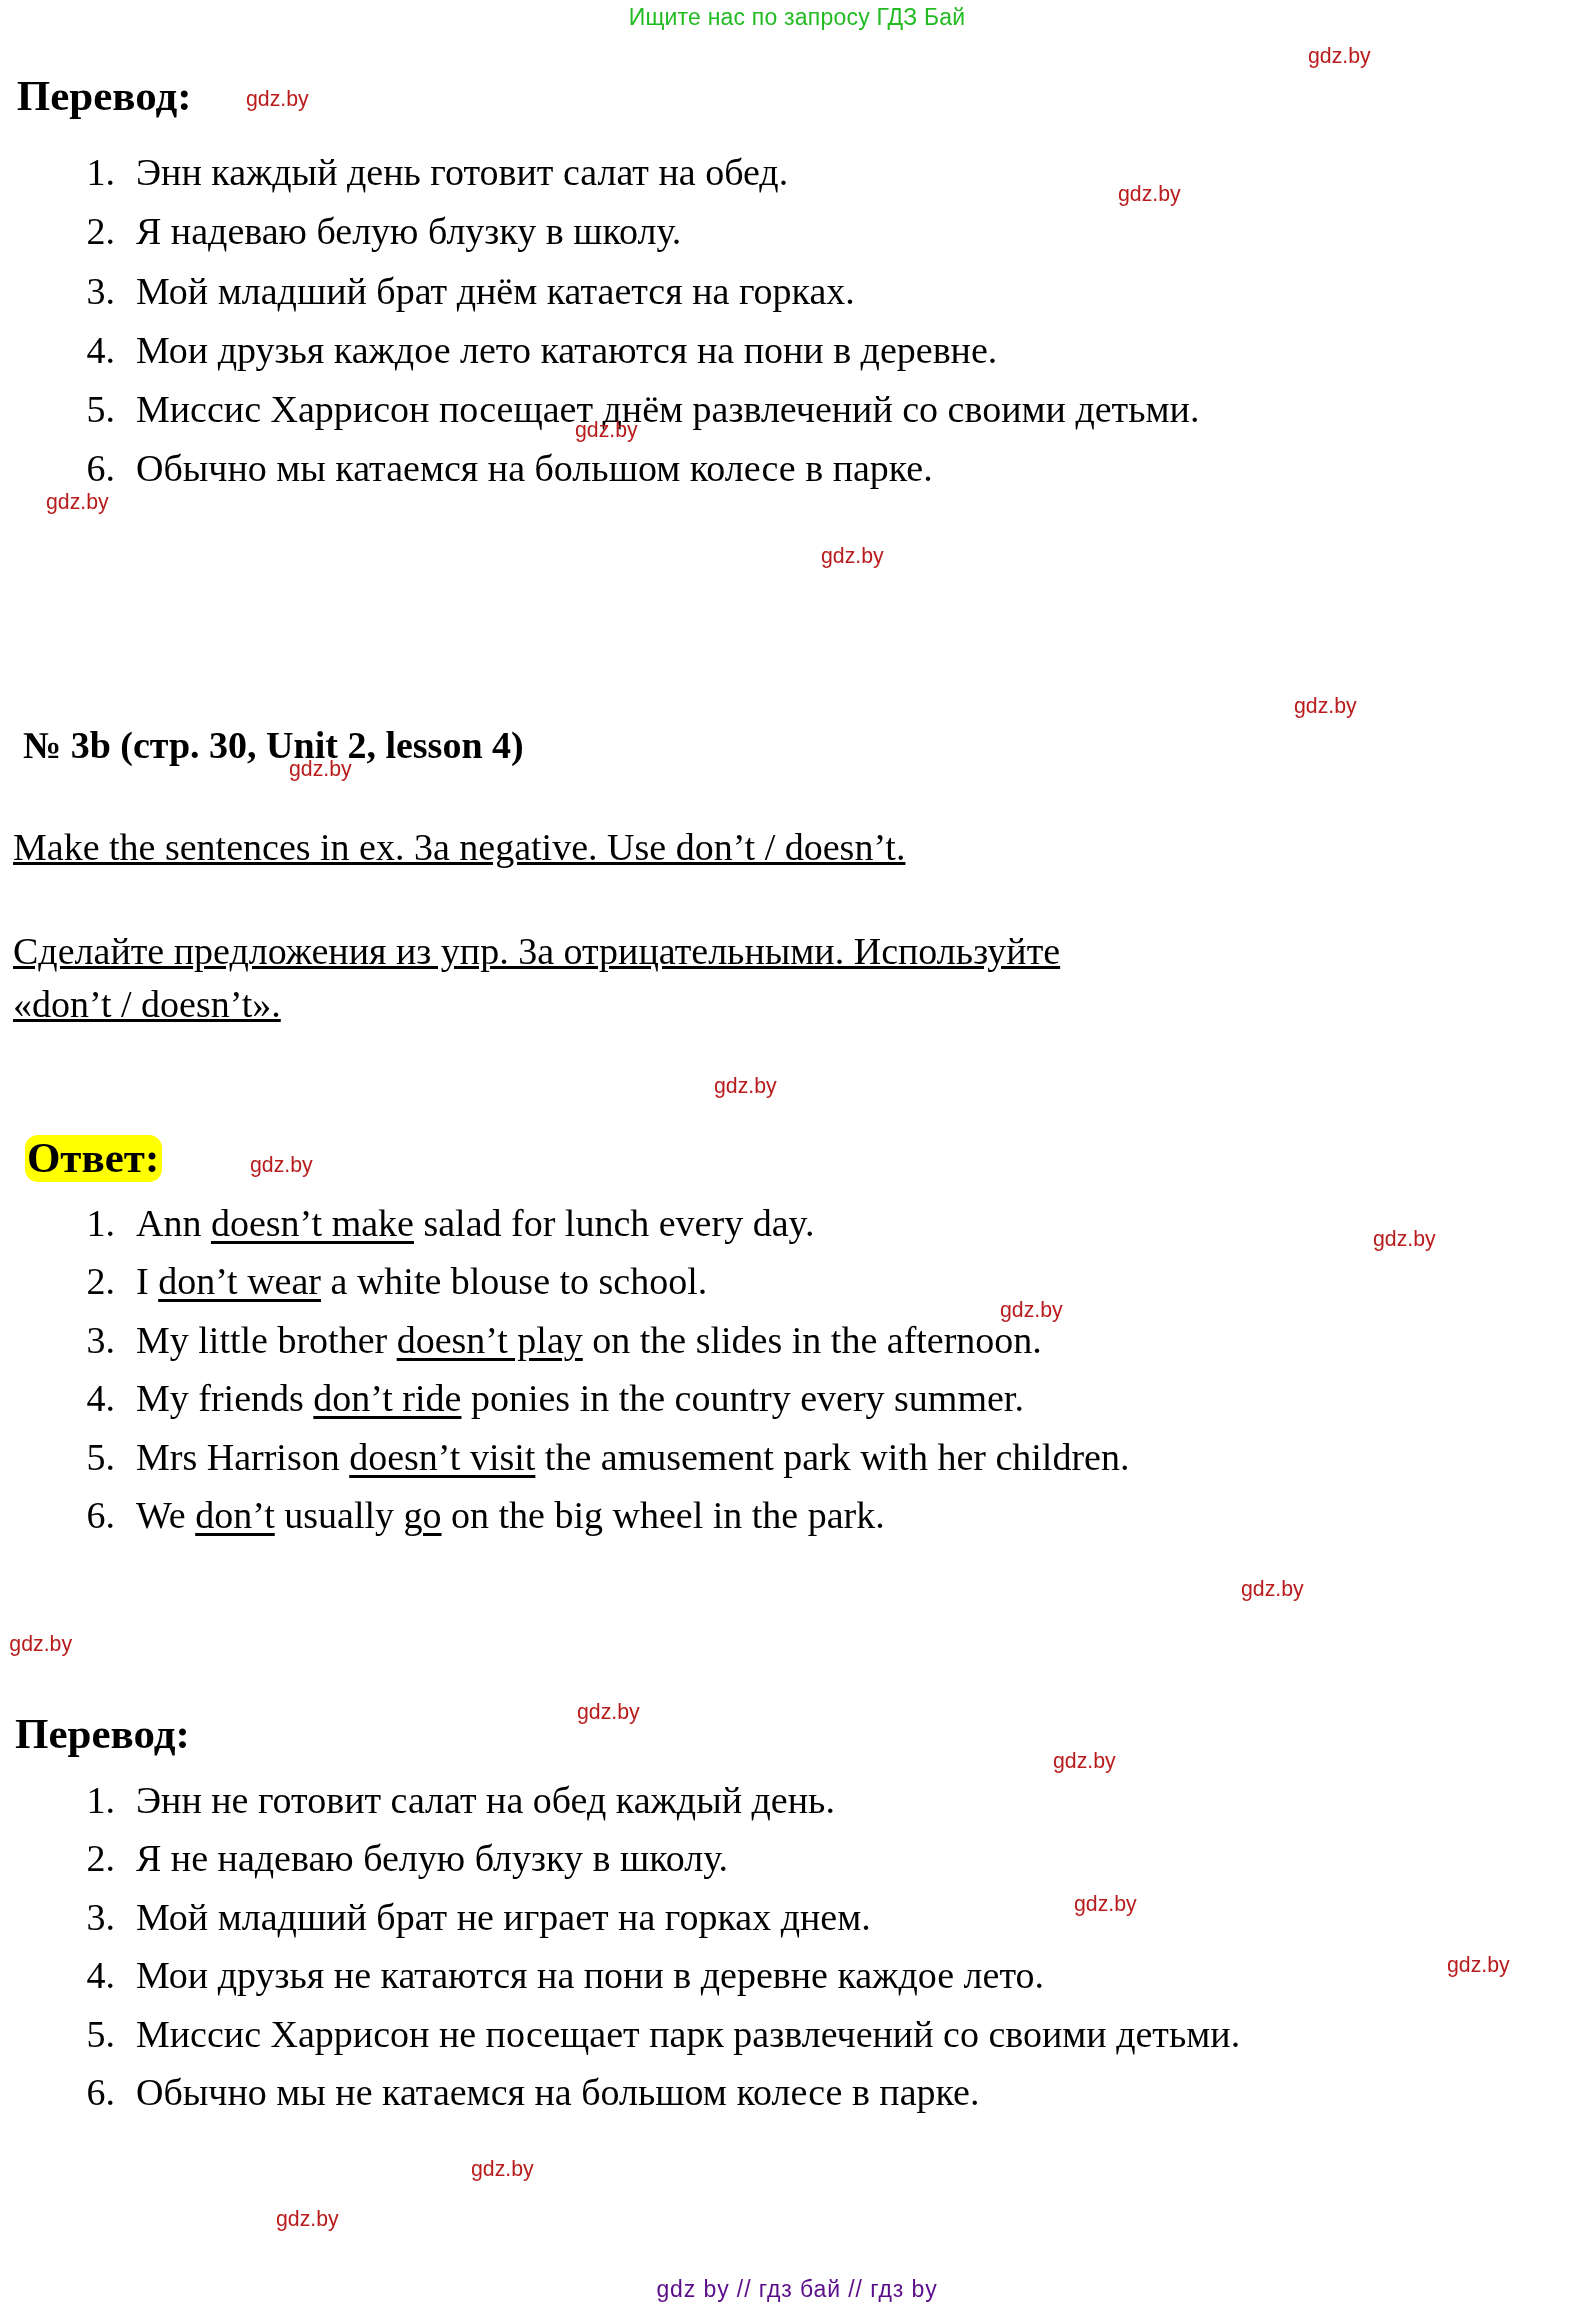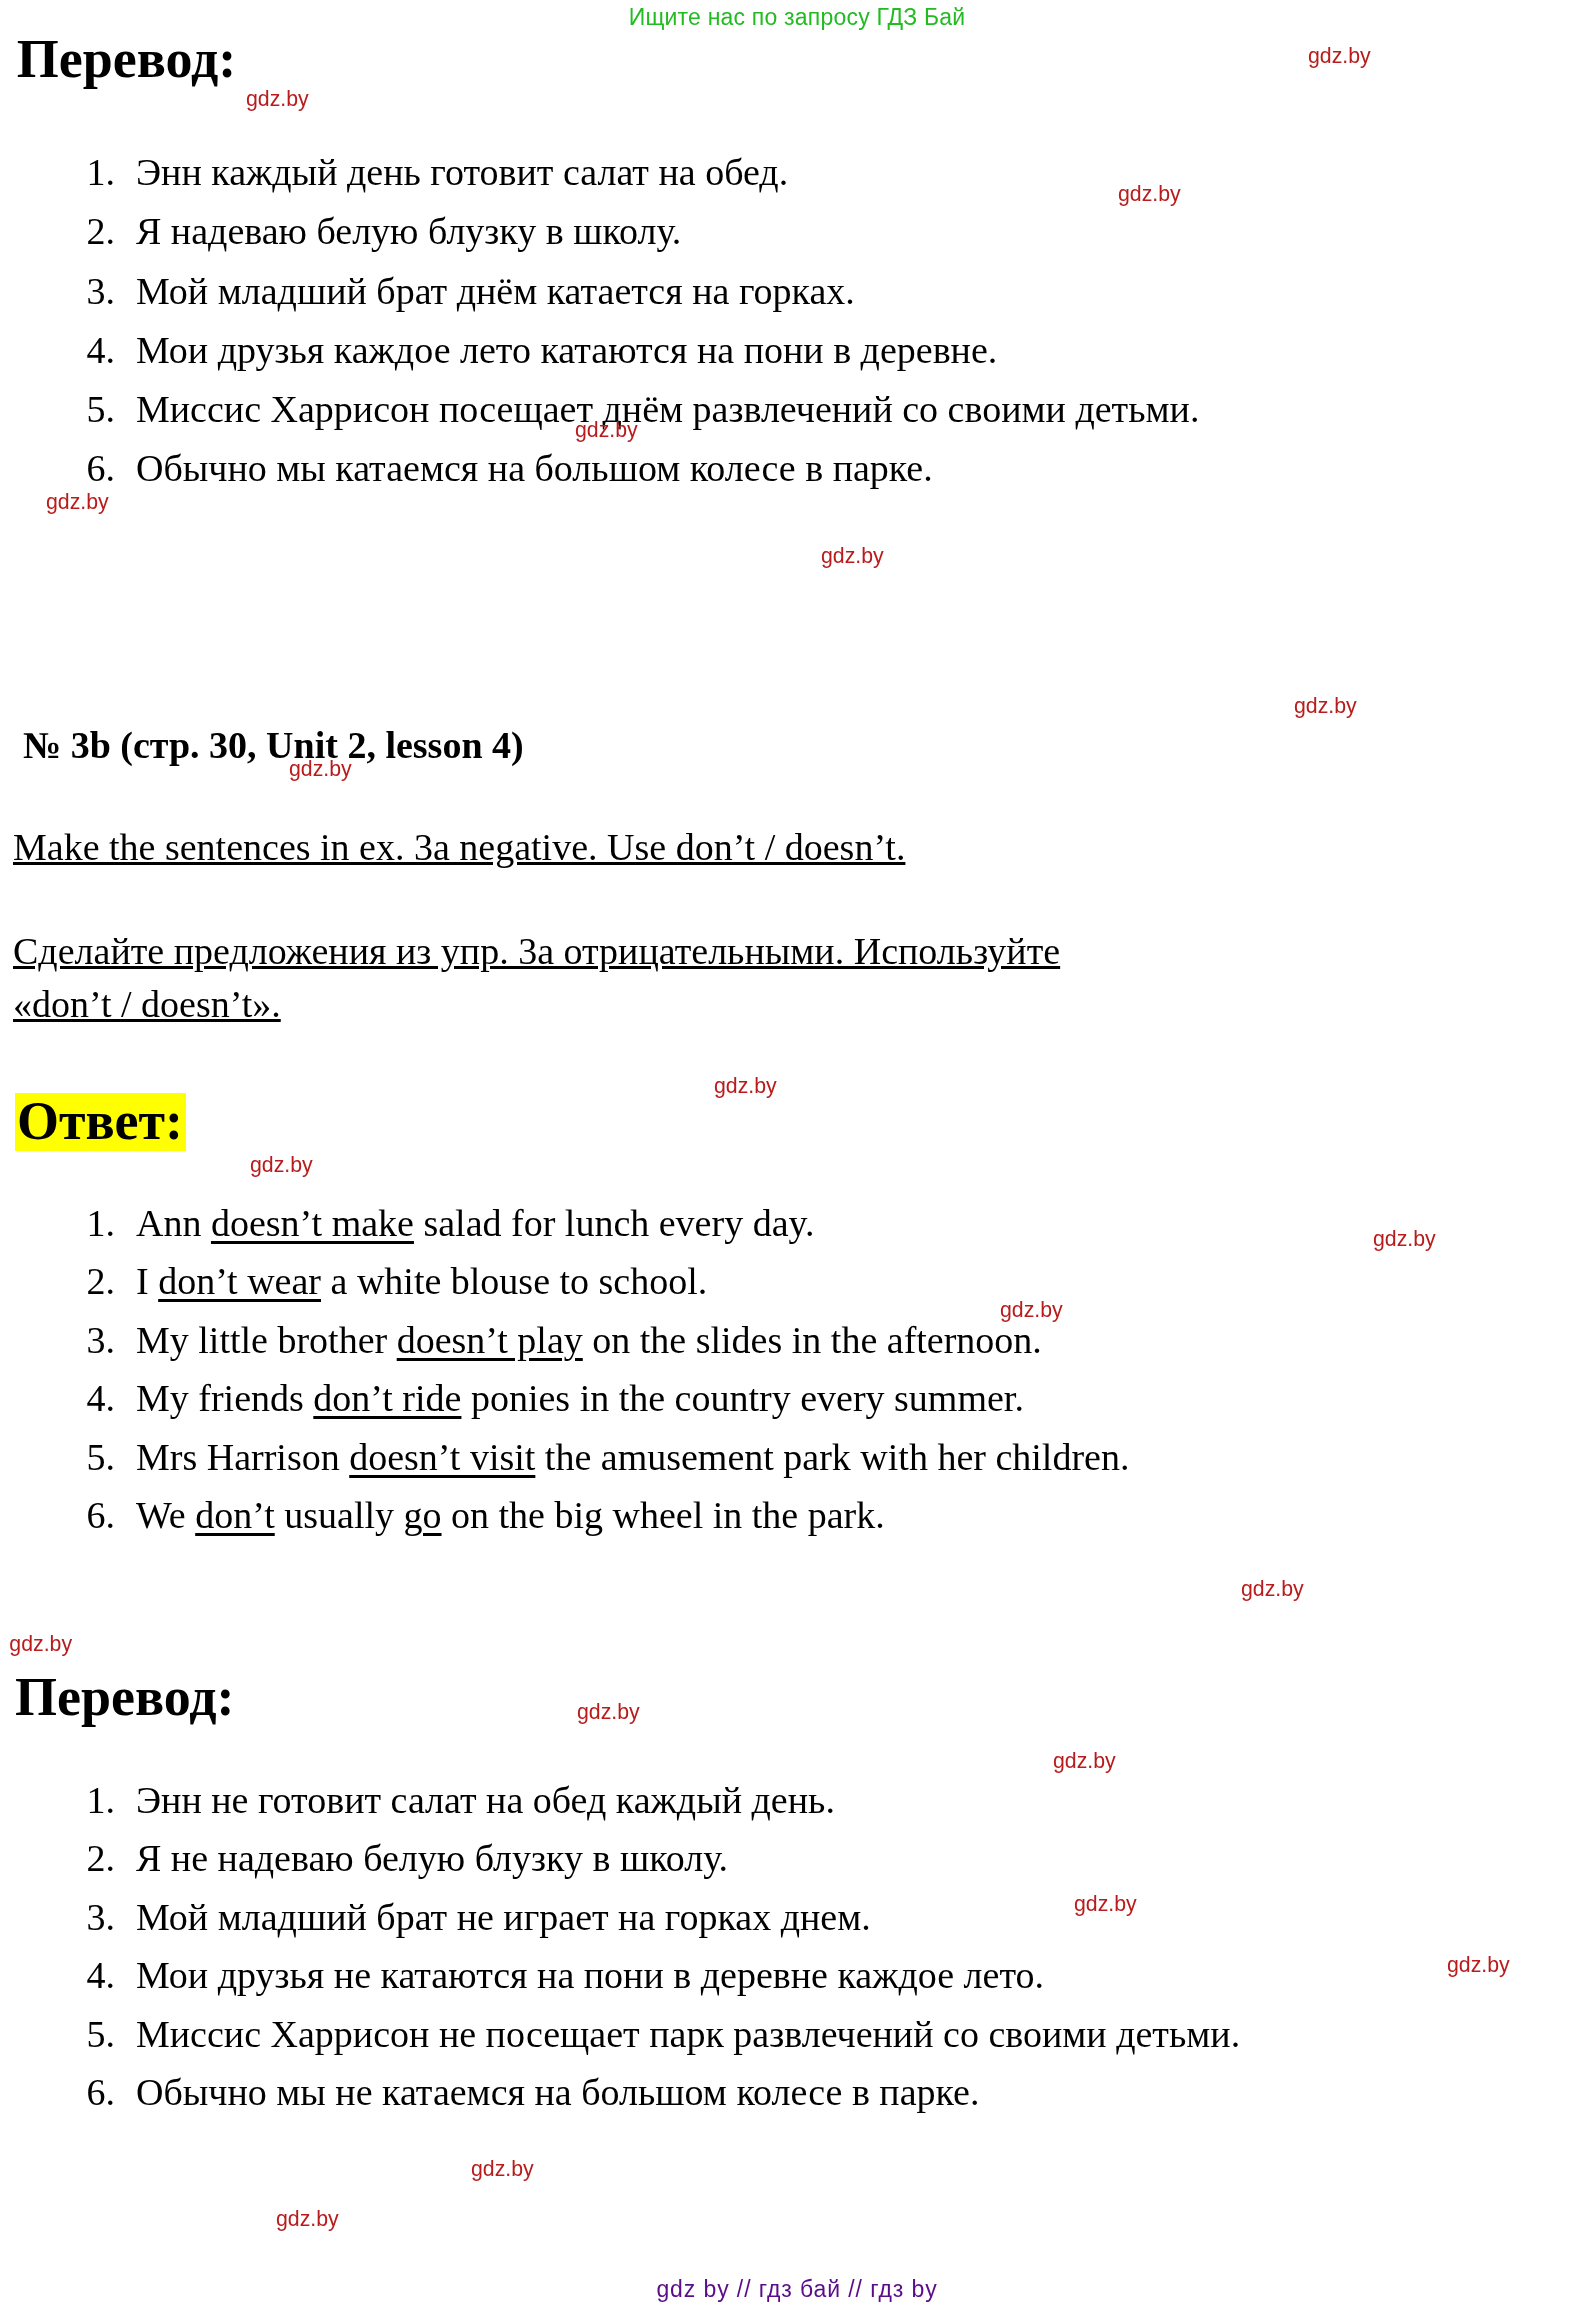"Перевод:" .heading { font-size: 54px -> 43px; margin-top: none -> 42px }
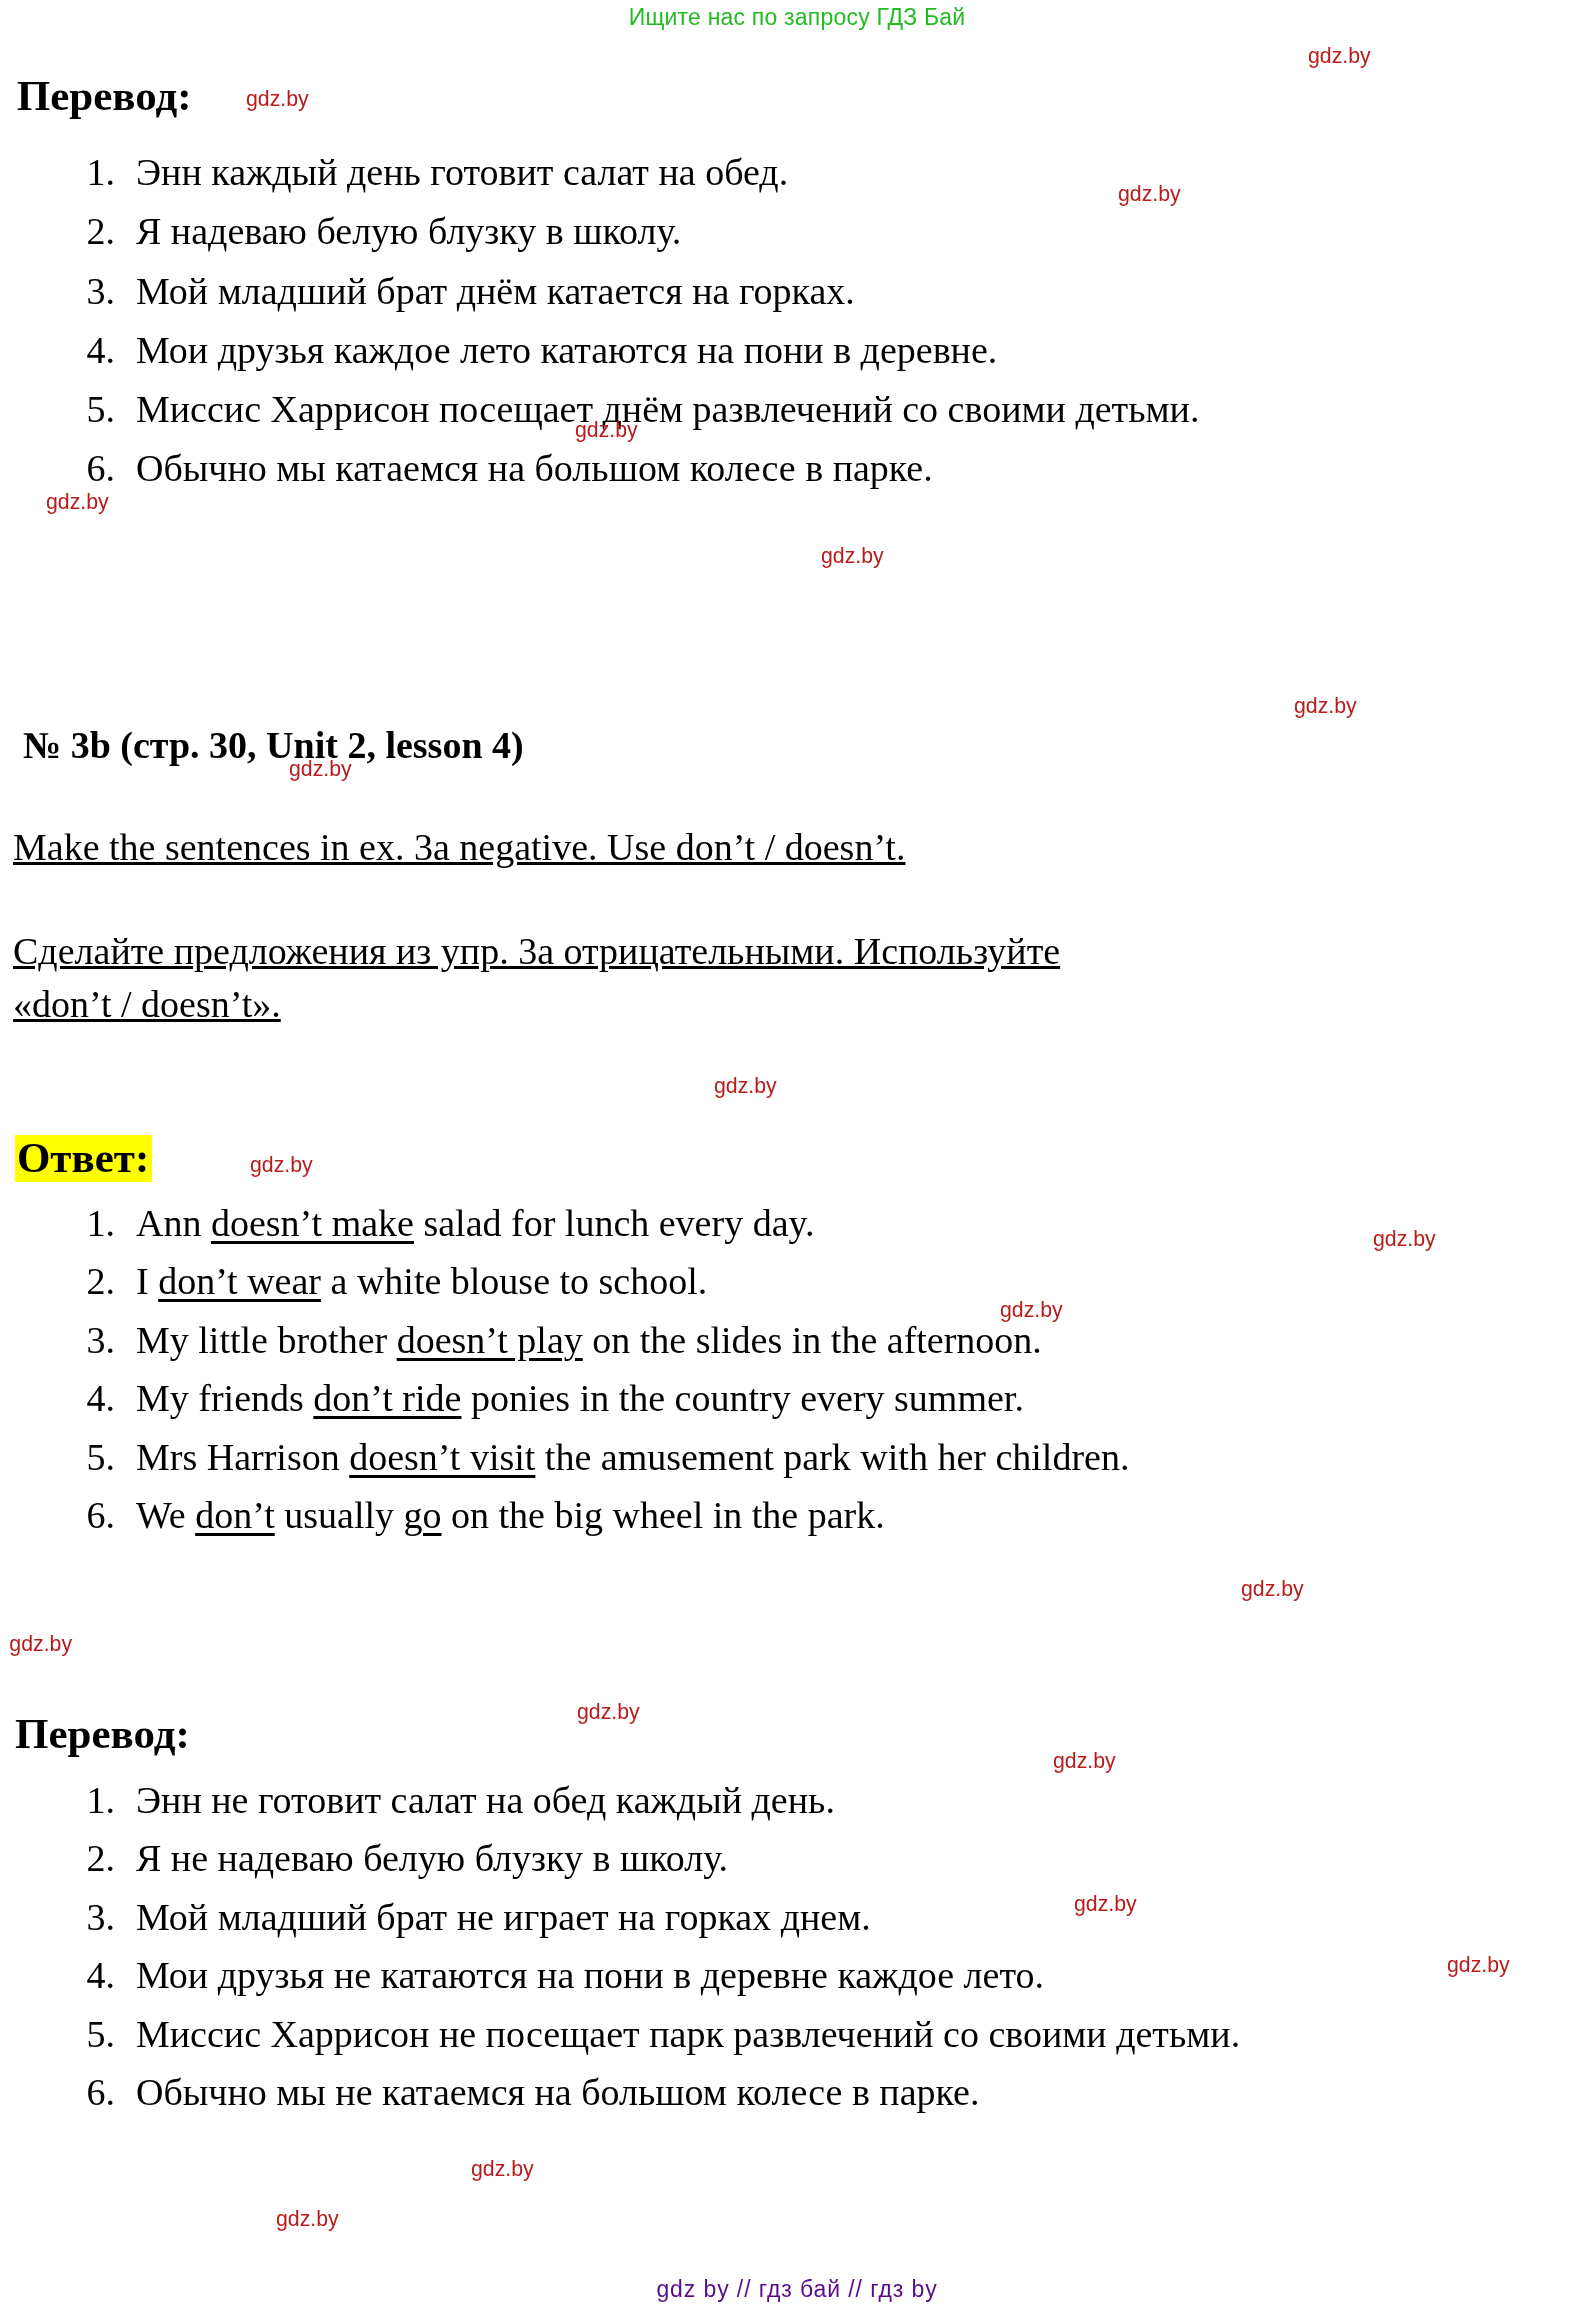"Ответ:" div.heading { border-radius: none -> 13px; left: 15px -> 25px }
